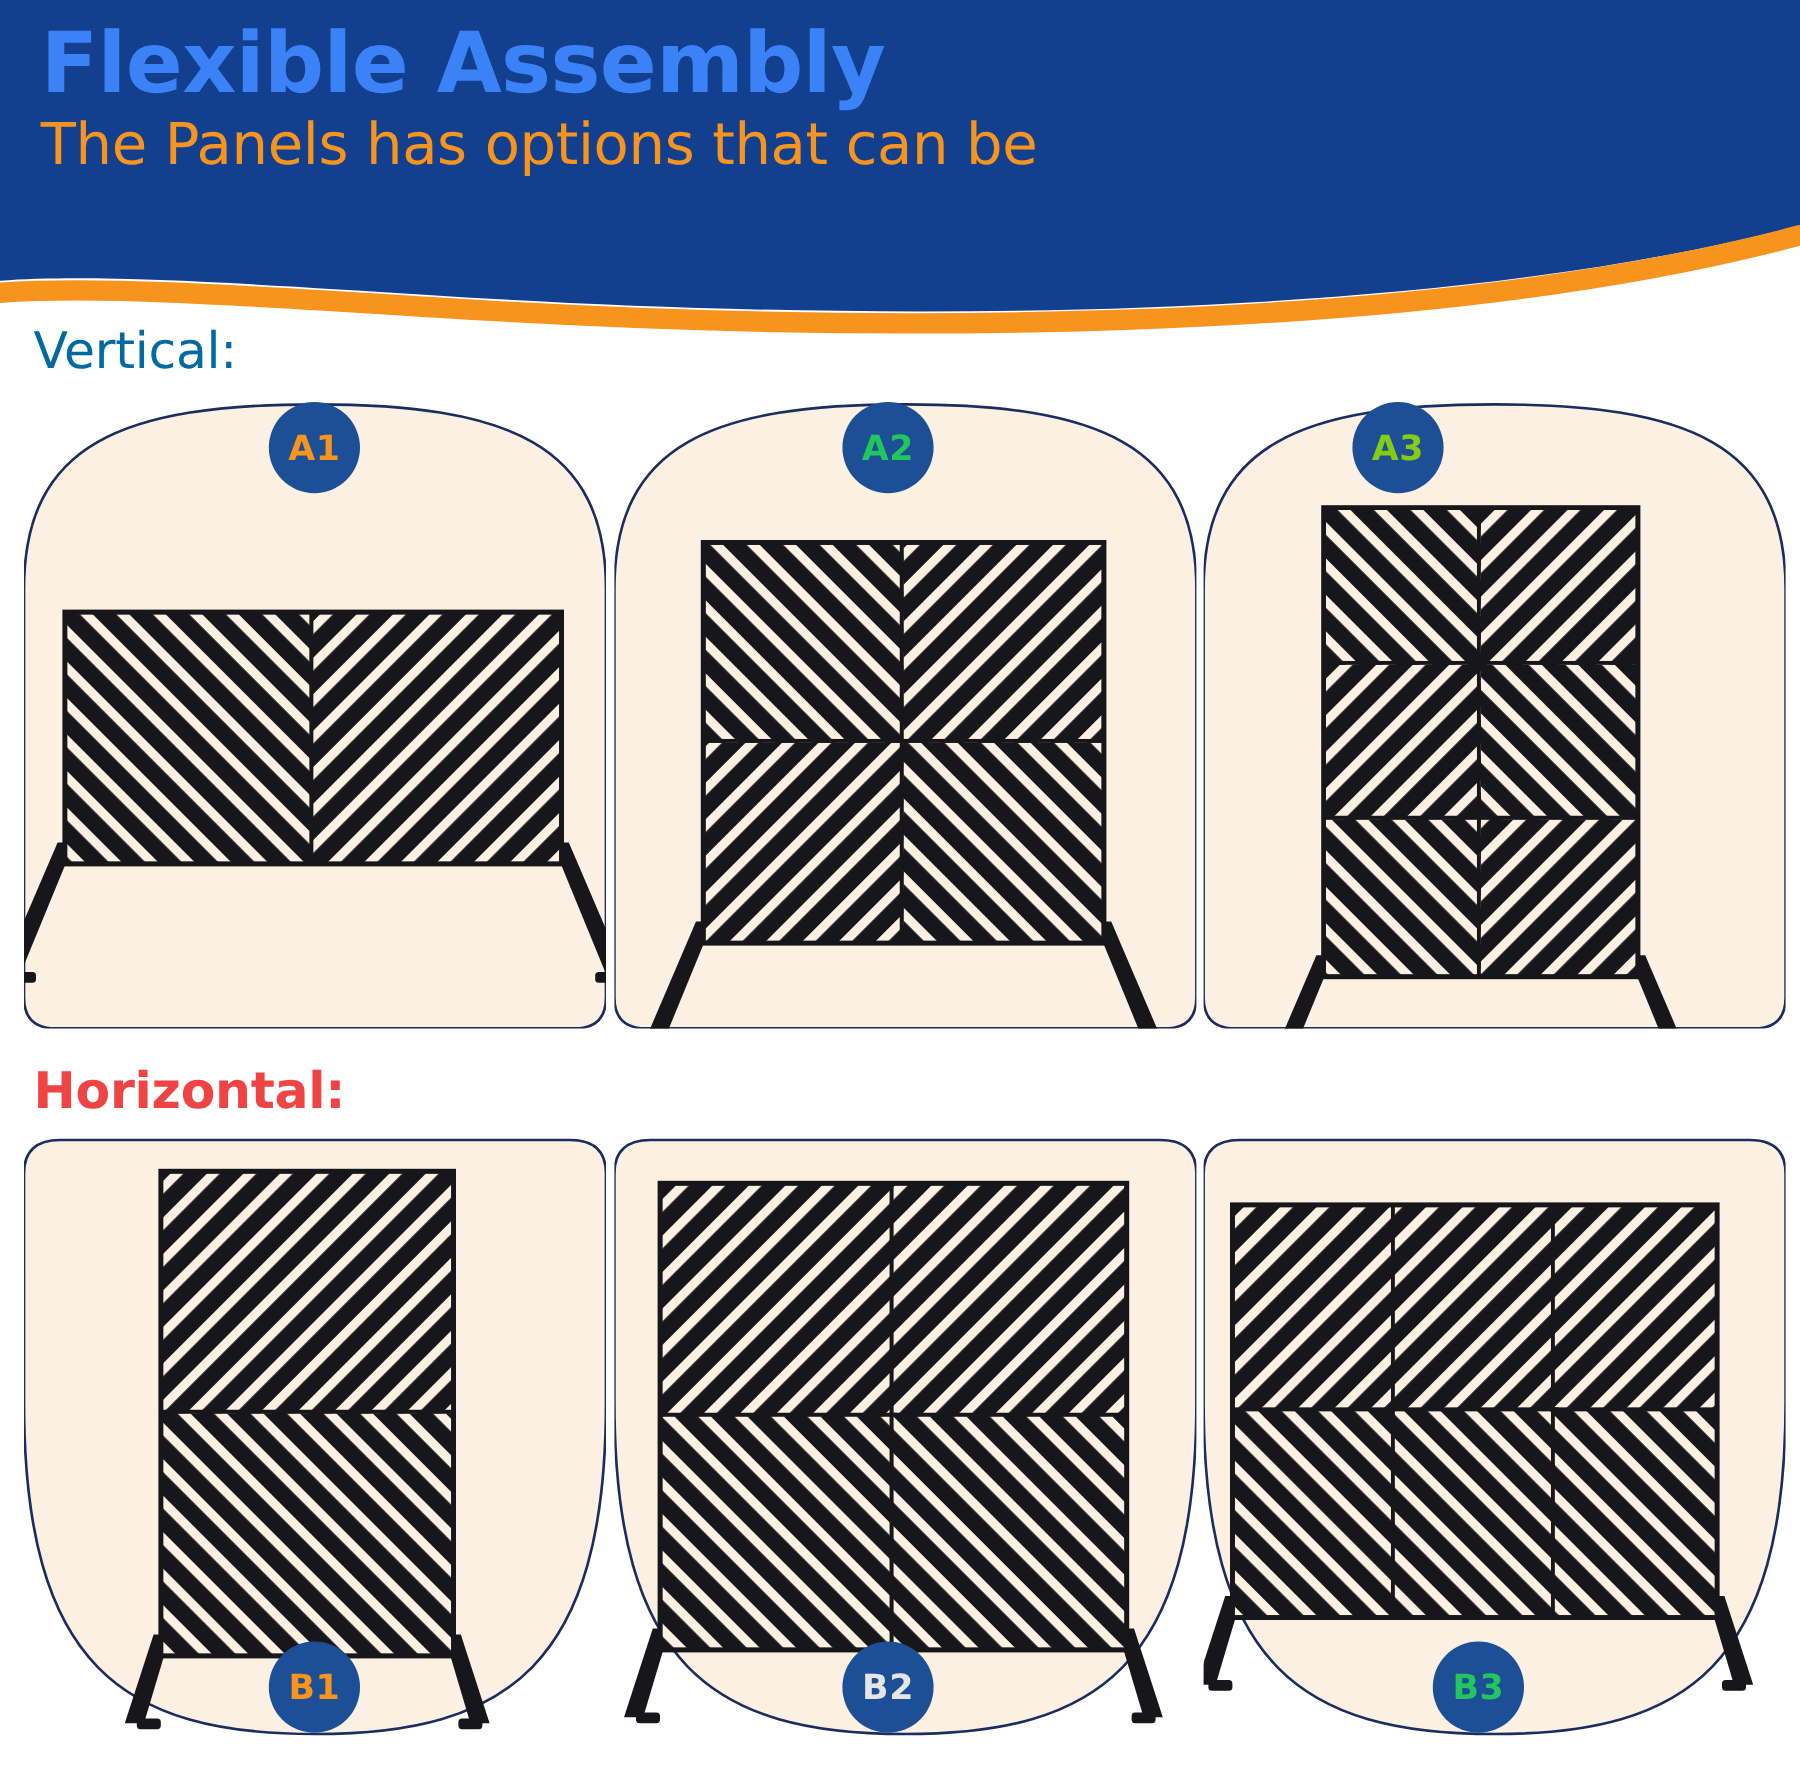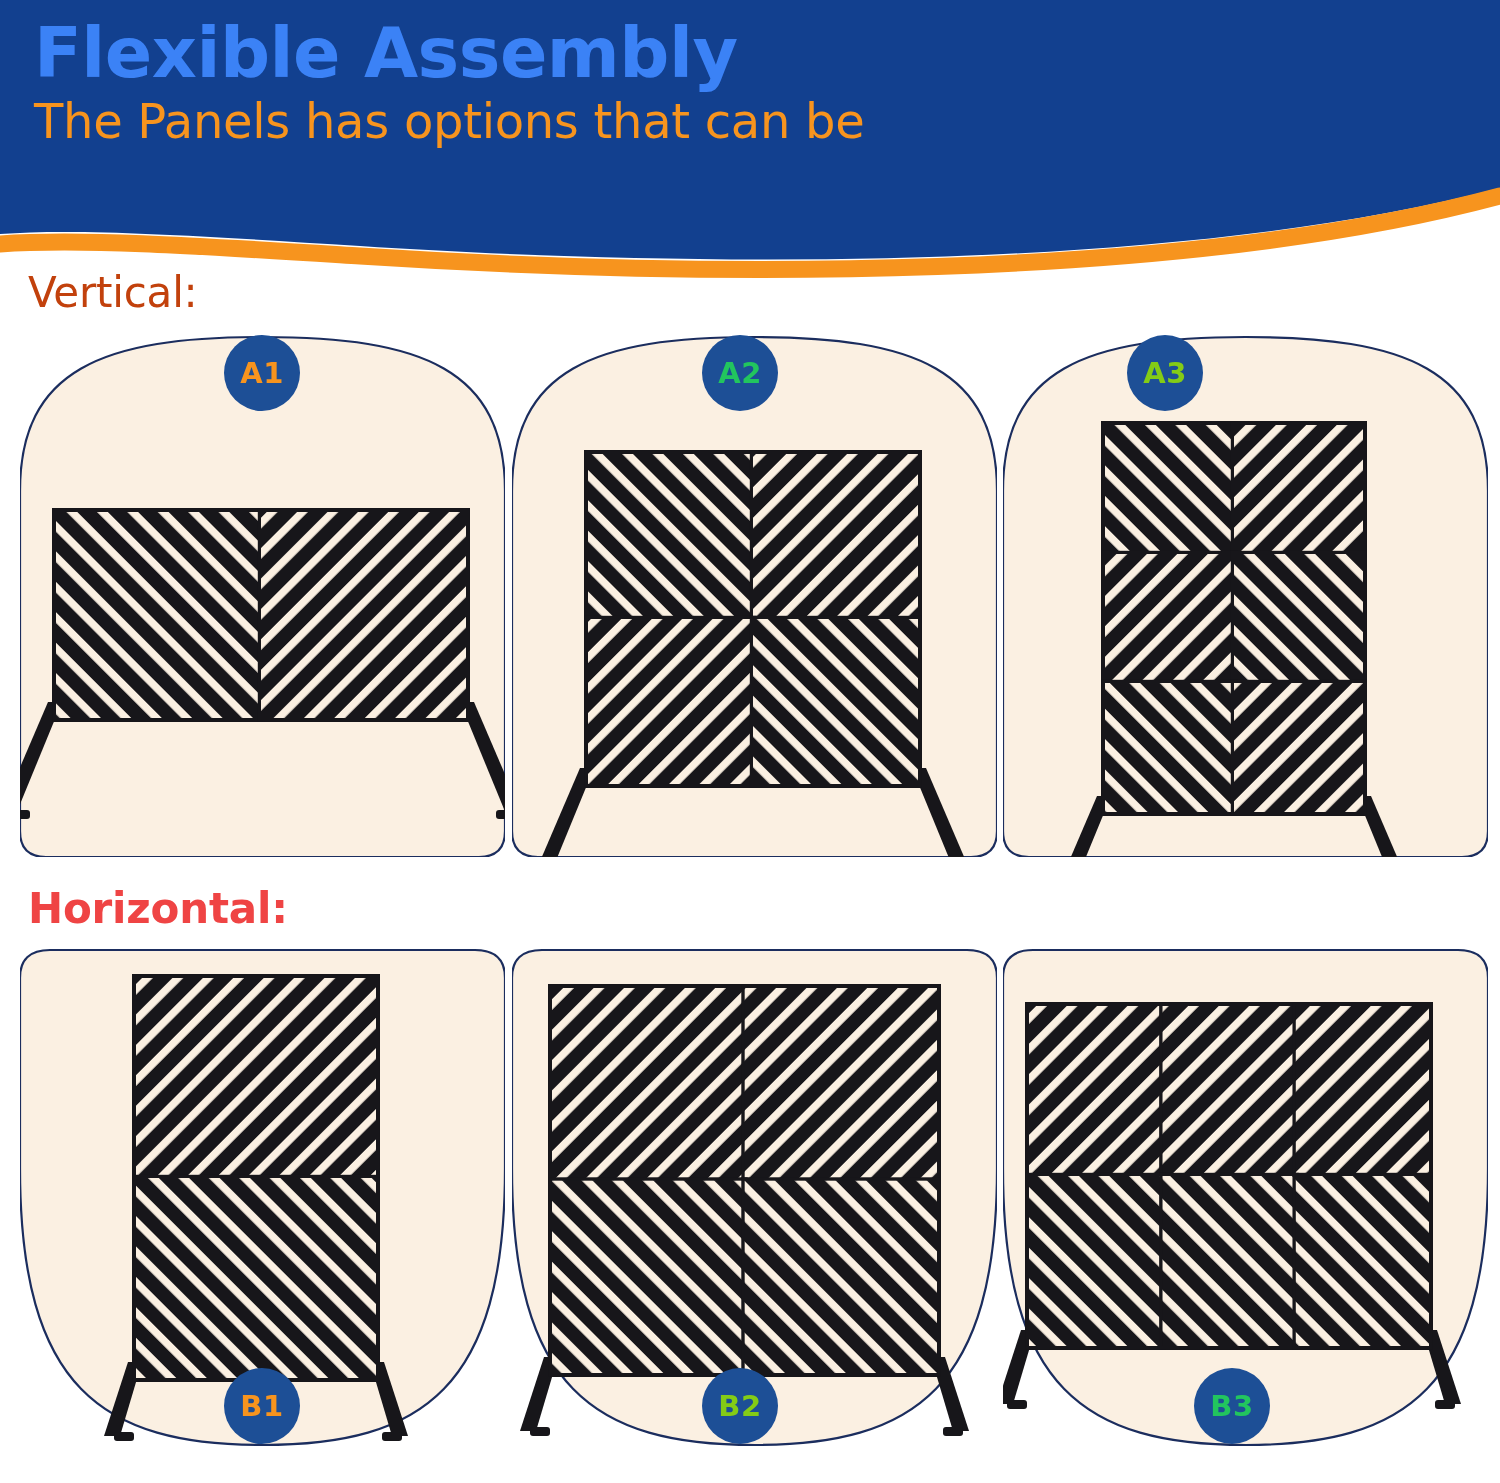"Vertical:" div.sect-label { color: #c2410c -> #0369a1 }
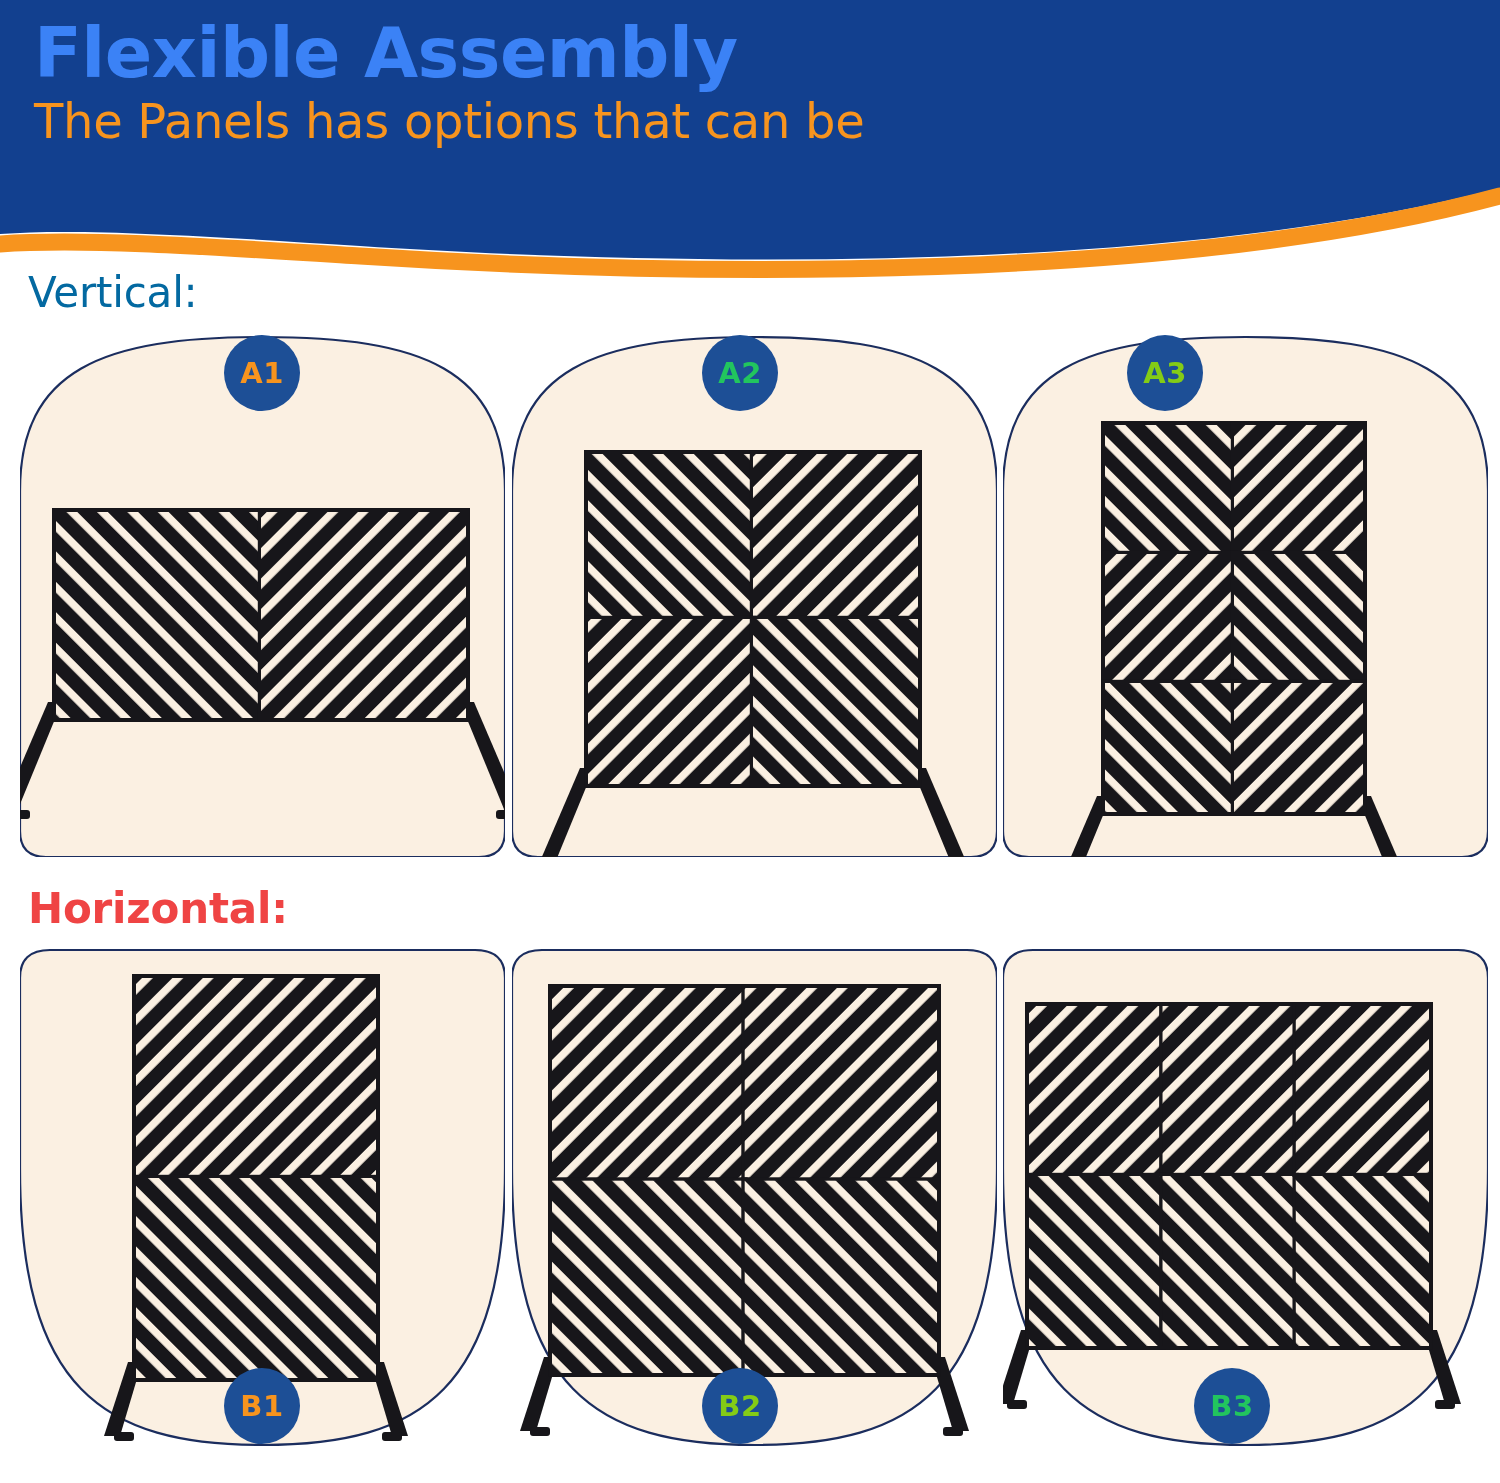"B2" div.badge { color: #84cc16 -> #e5e5e5 }
